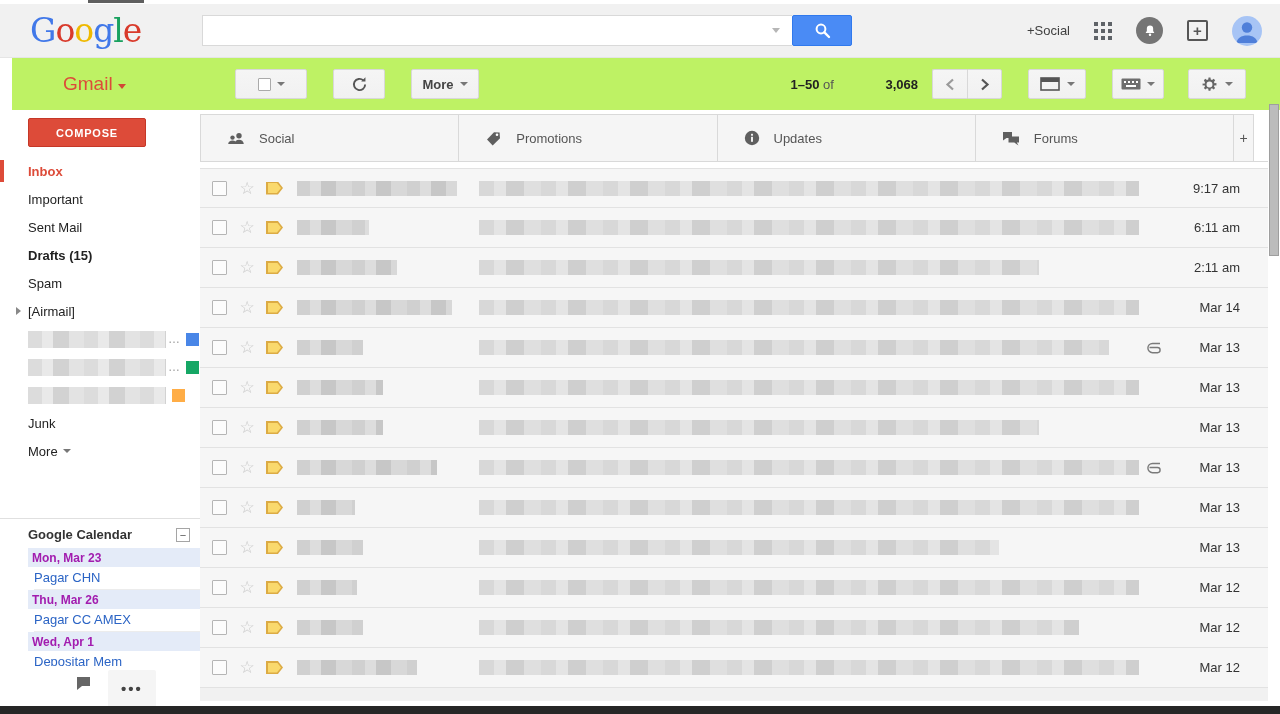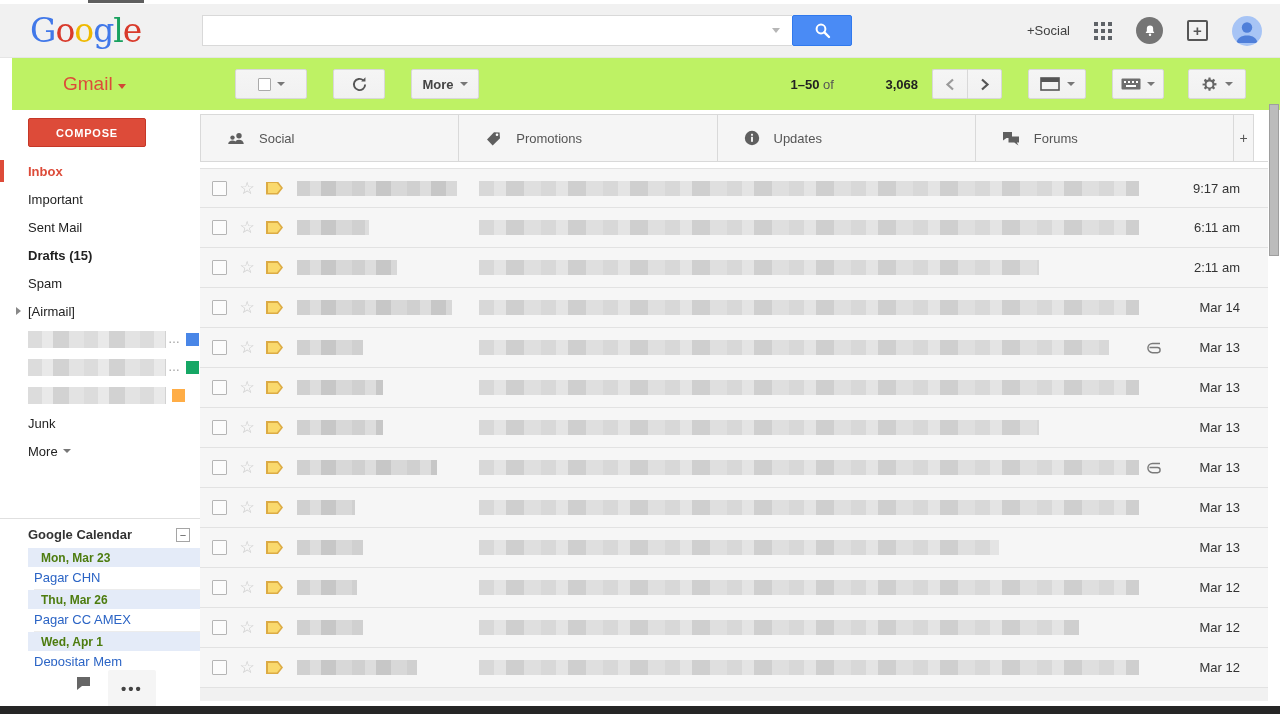"Mon, Mar 23" .cal-entry .cal-date { color: #4d7c0f -> #a21caf; padding: 3px 4px 2px 13px -> 3px 4px 2px 4px }
